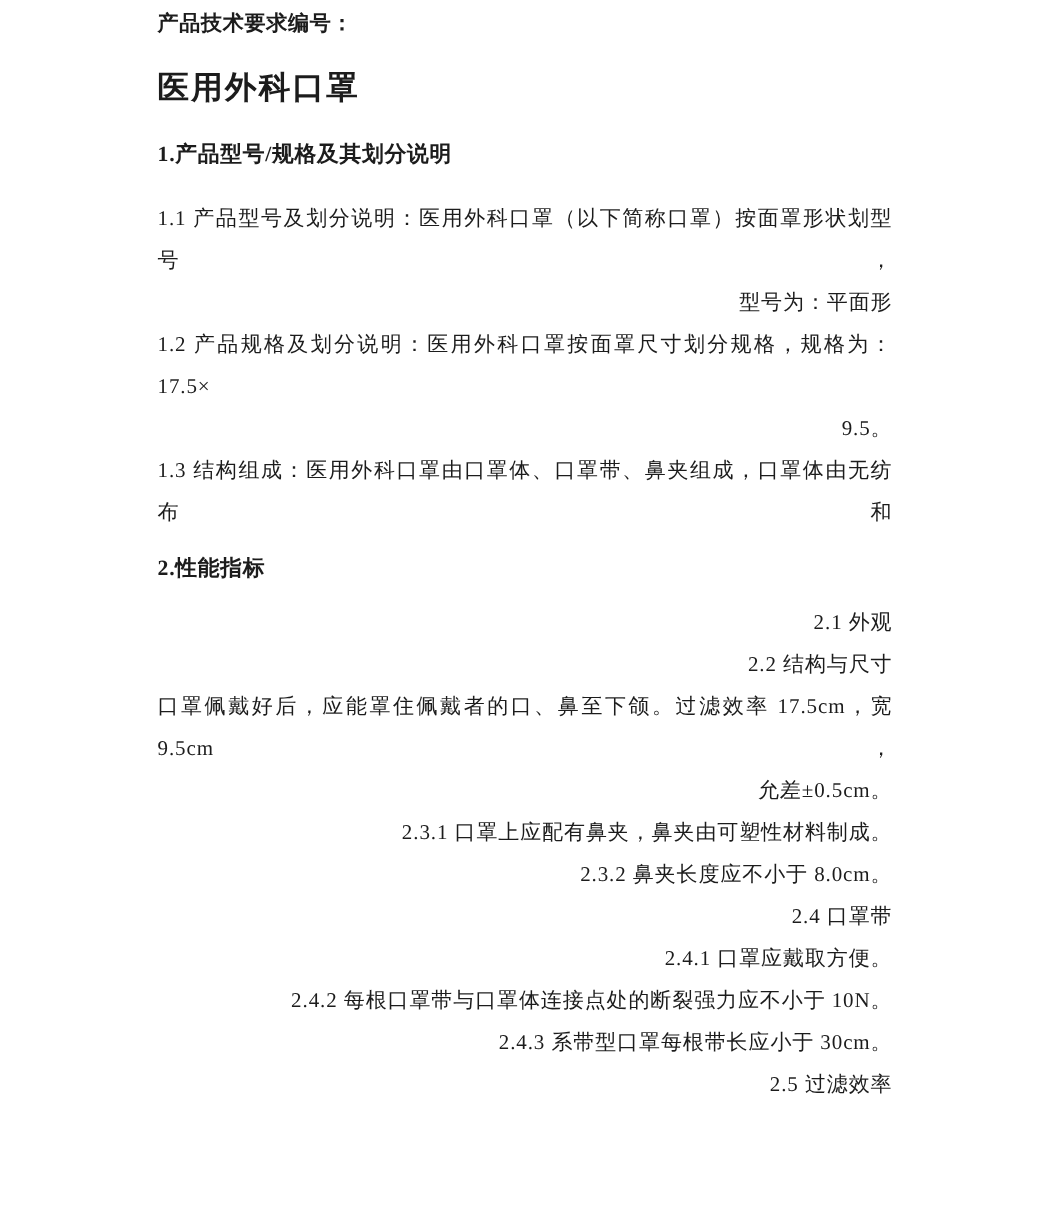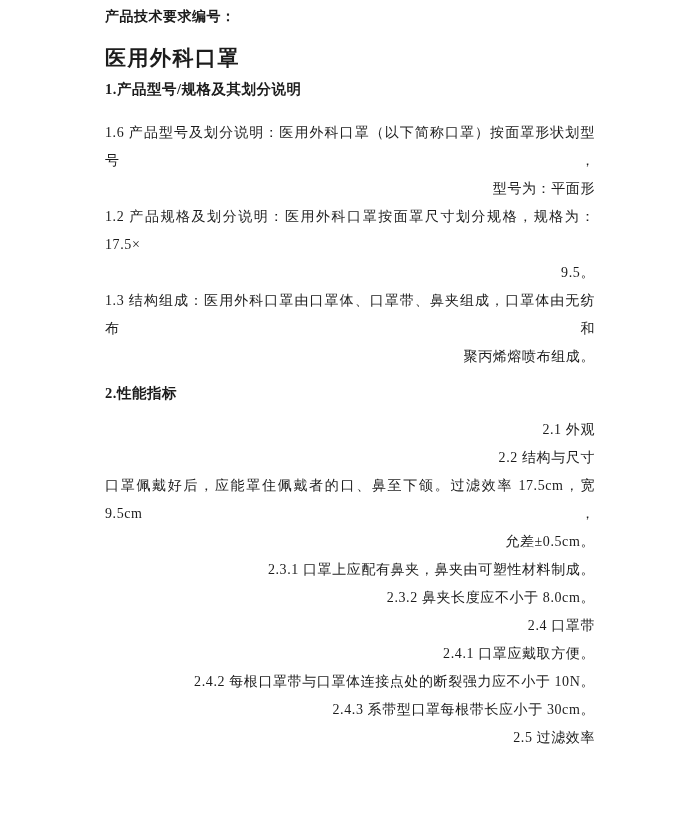"1.产品型号/规格及其划分说明" .section--one .section-heading { margin-top: none -> 14px }
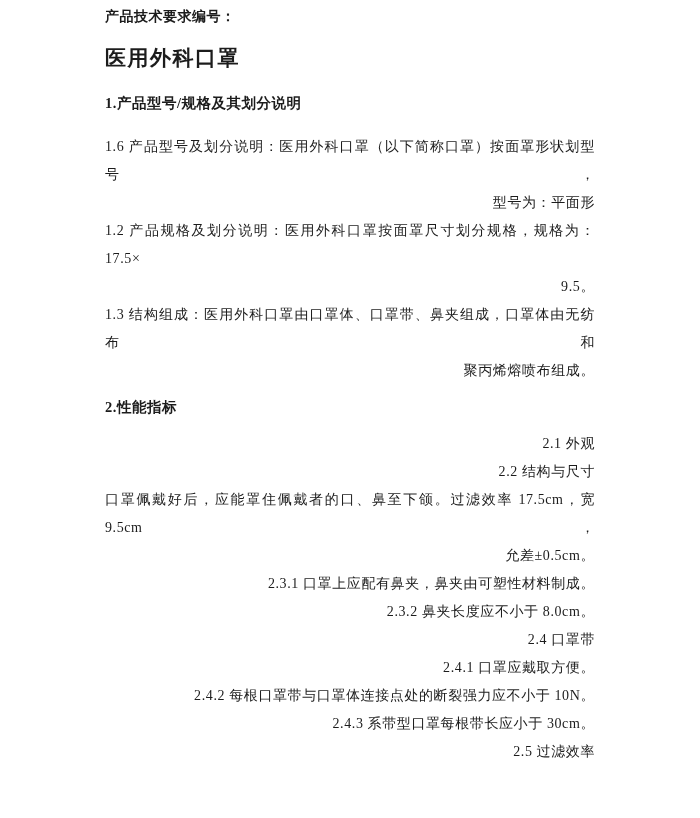"1.6 产品型号及划分说明：医用外科口罩（以下简称口罩）按面罩形状划型号，" div.doc-line { text: 1.6 -> 1.1 }
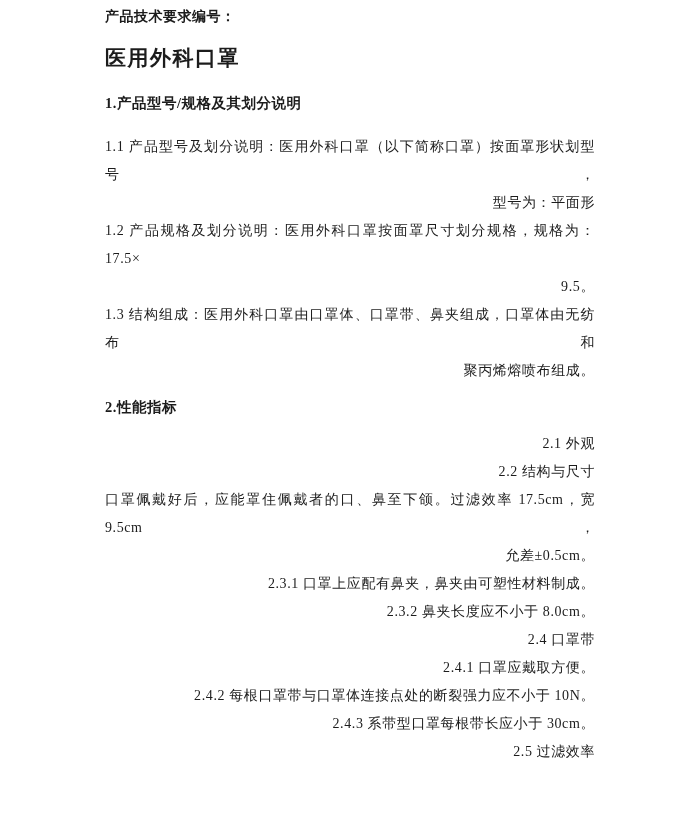"聚丙烯熔喷布组成。" div.doc-line { html: <div>聚丙烯熔喷布组成。</div> -> none }
